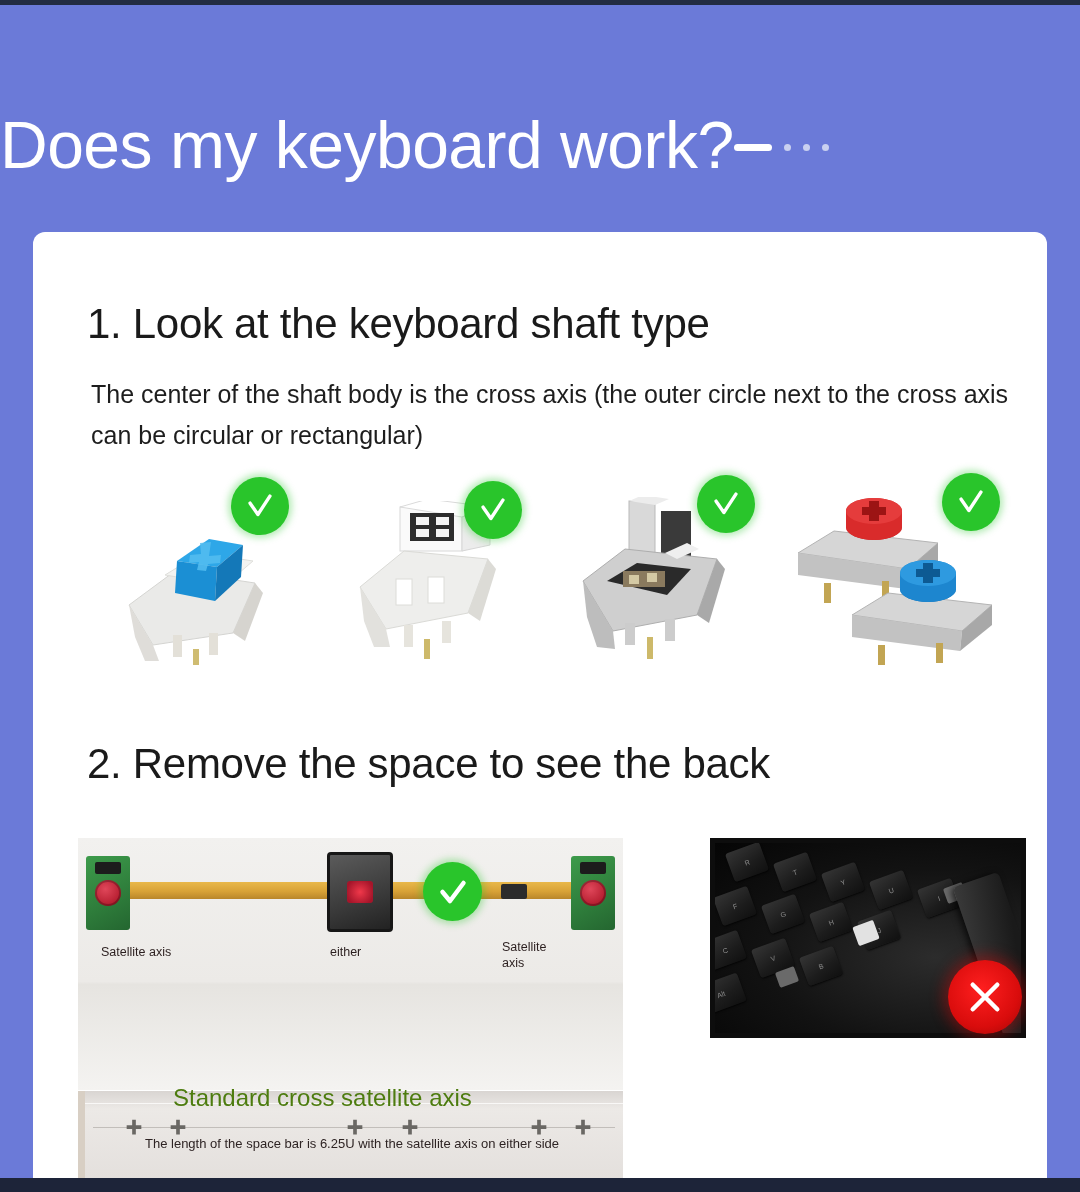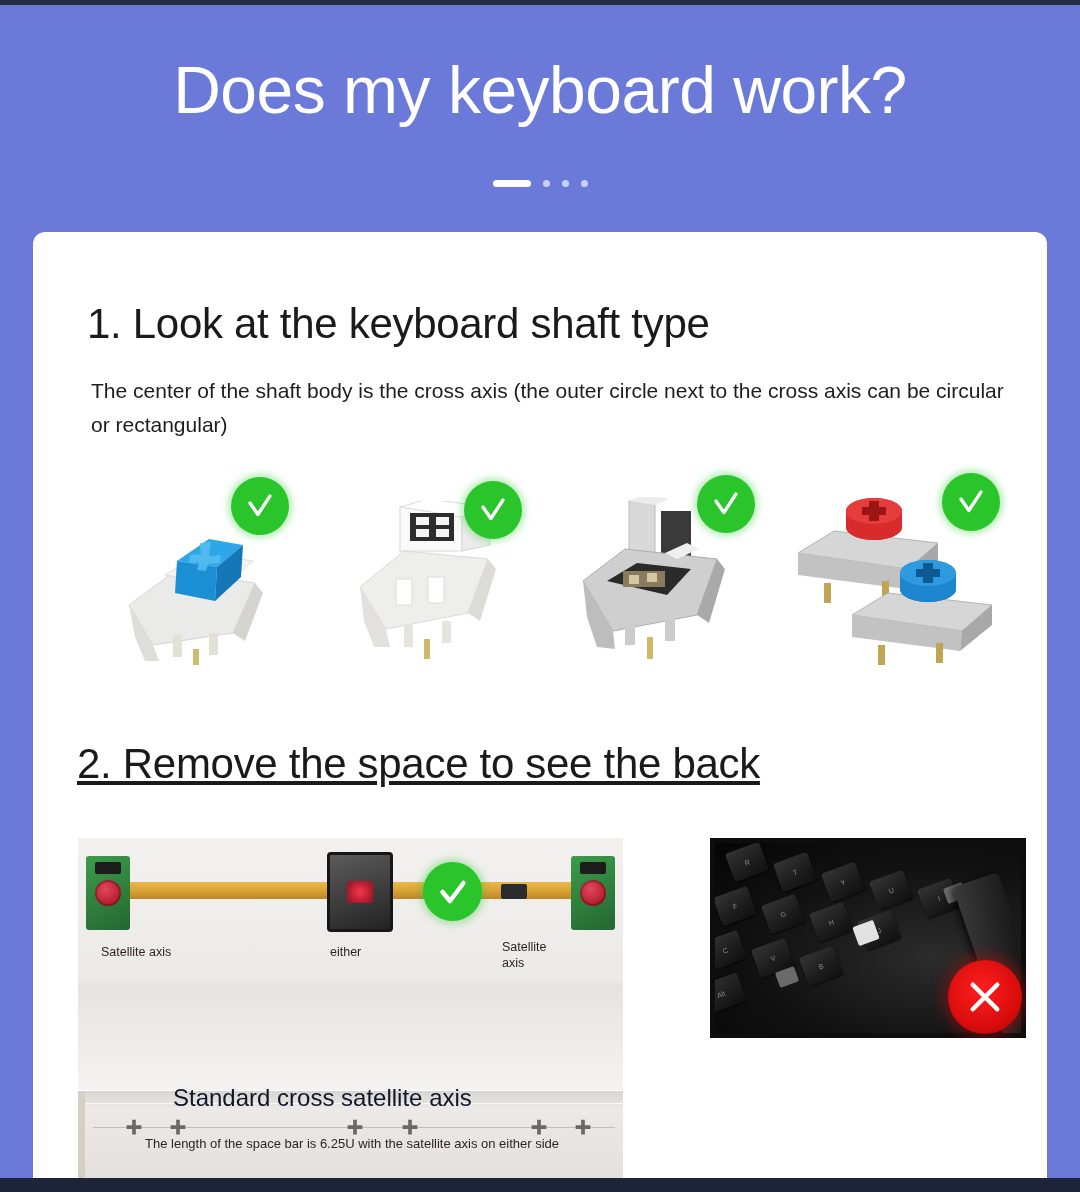"Does my keyboard work?" .header { flex-direction: column -> none }
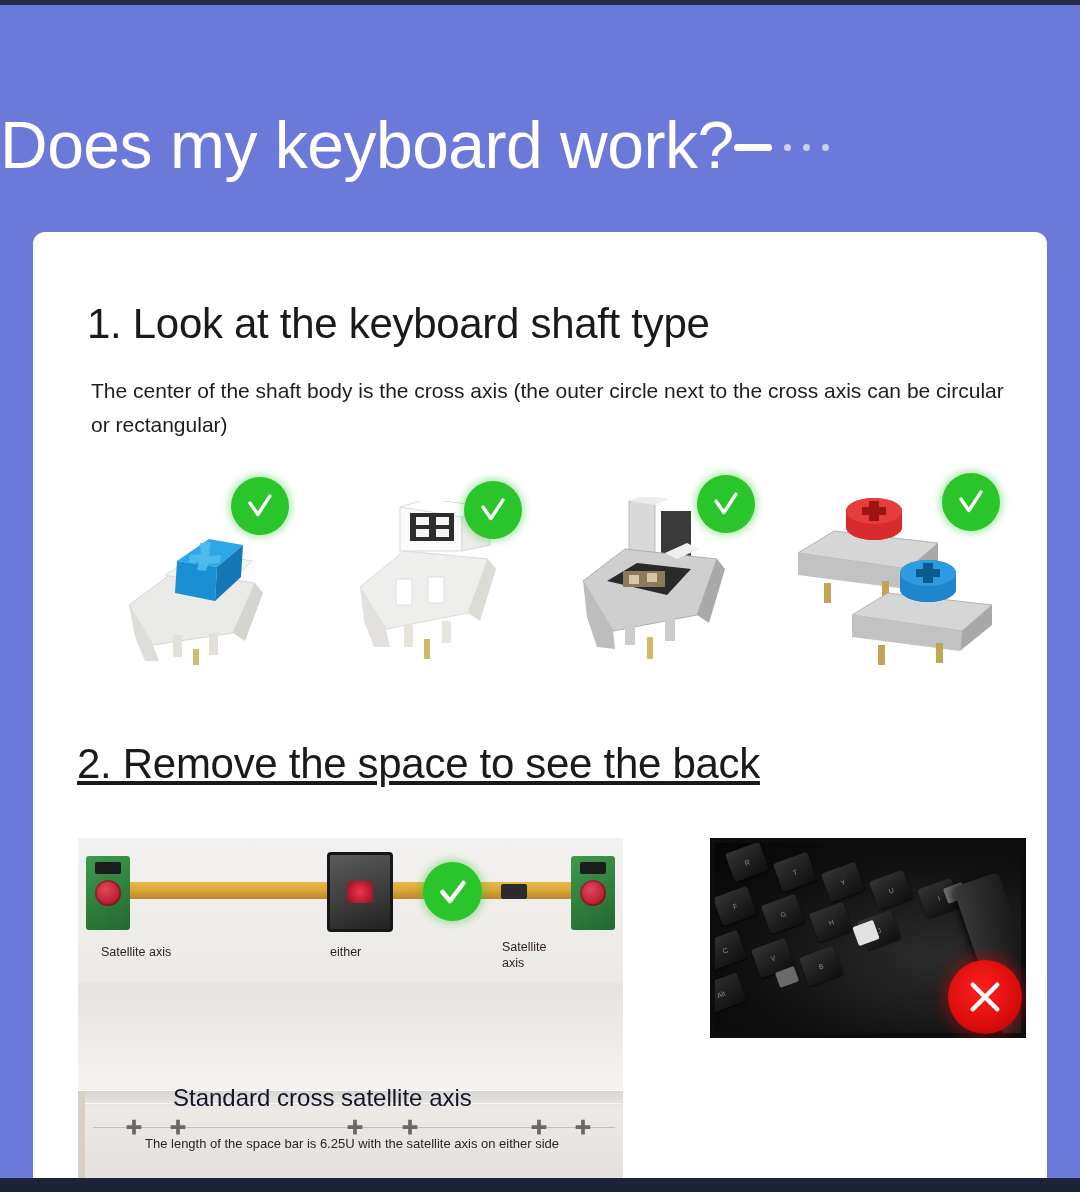"The center of the shaft" .body-text { font-size: 21px -> 25px }
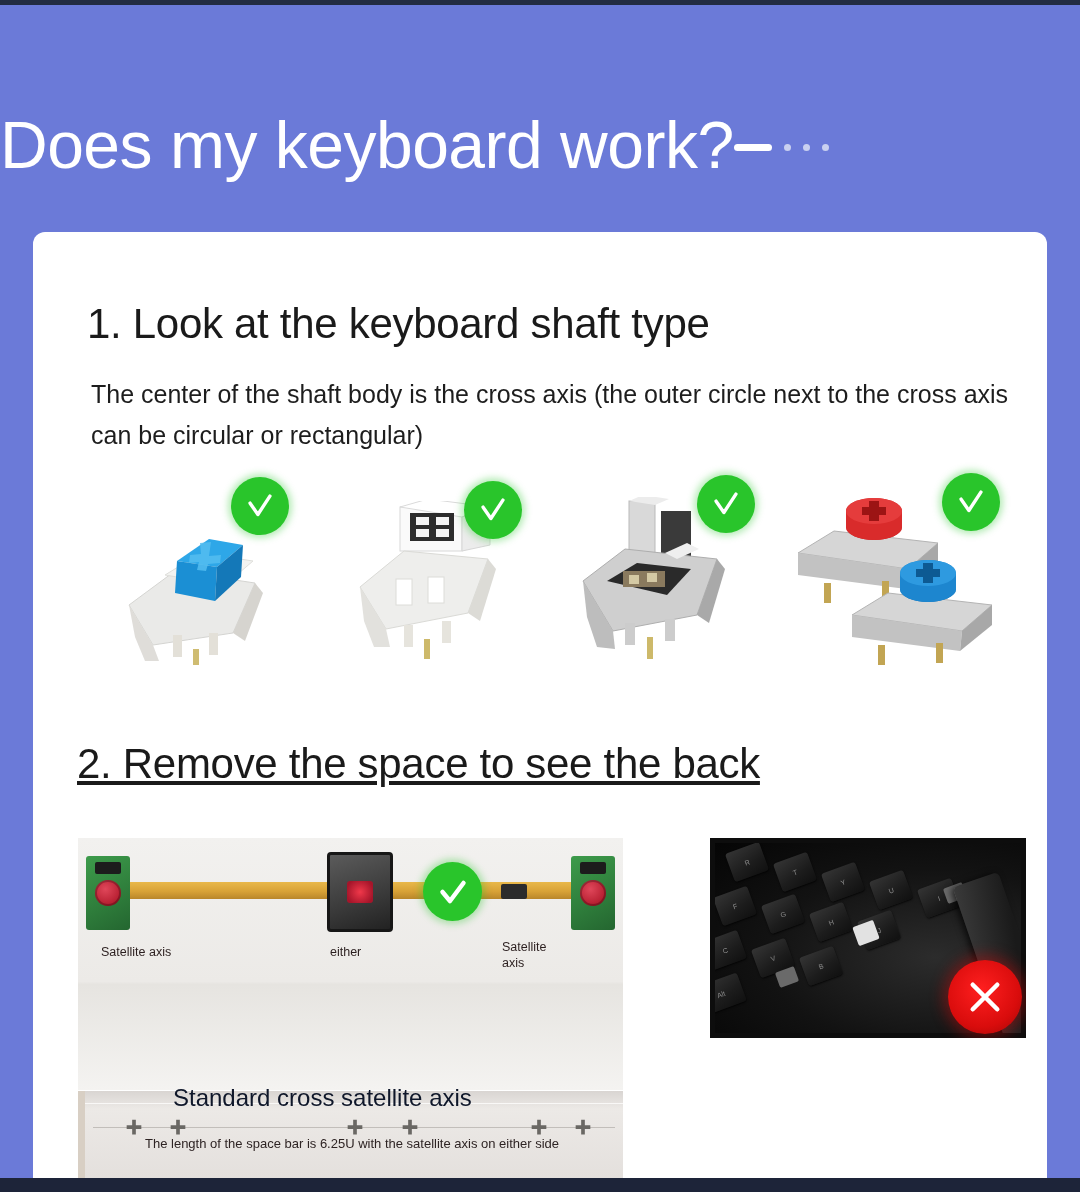"2. Remove the space to" .sec2-head { left: 44px -> 54px; text-decoration: underline -> none }
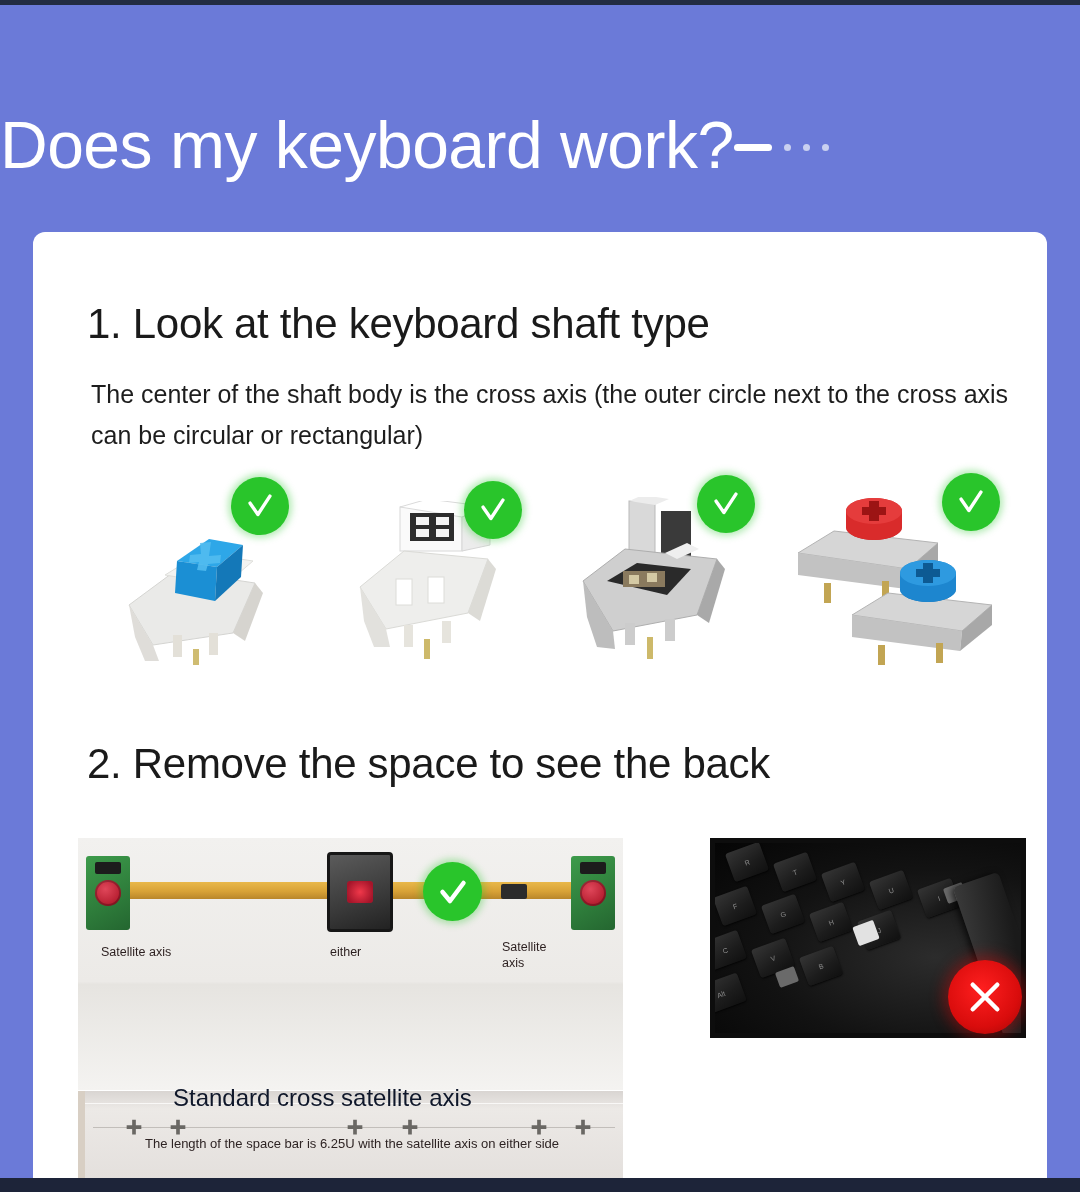"Standard cross satellite axis" .caption { color: #0f172a -> #4d7c0f }
